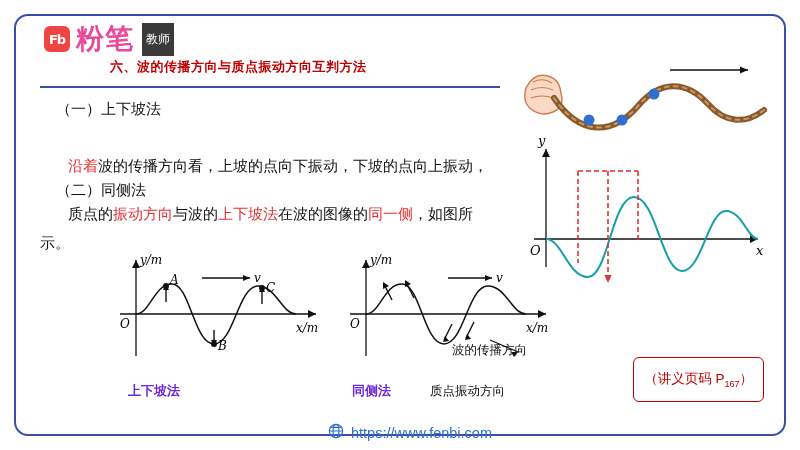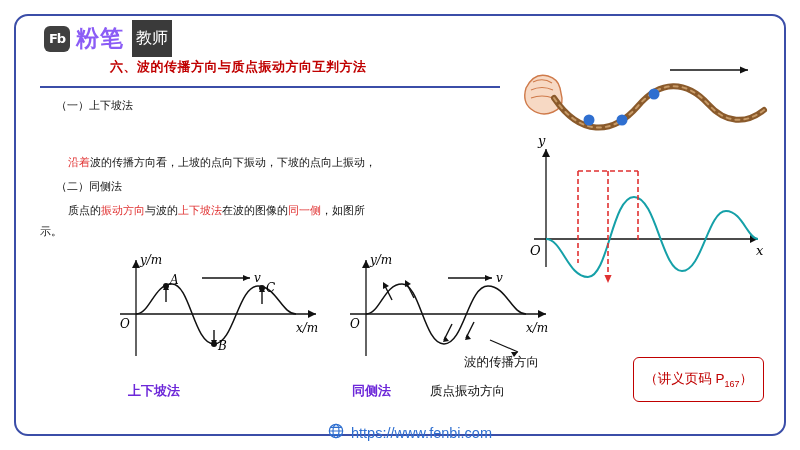"Fb" .logo-mark { background: #404040 -> #ef4444 }
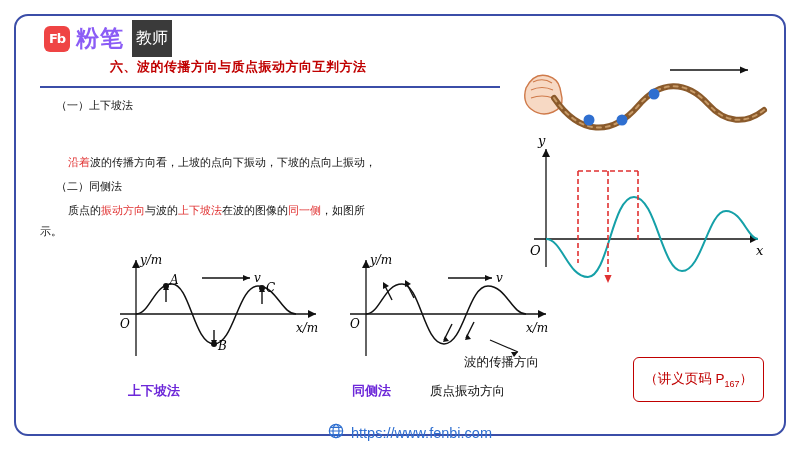"粉笔" .logo-text { color: #8b5cf6 -> #ec4899; font-size: 23px -> 28px }
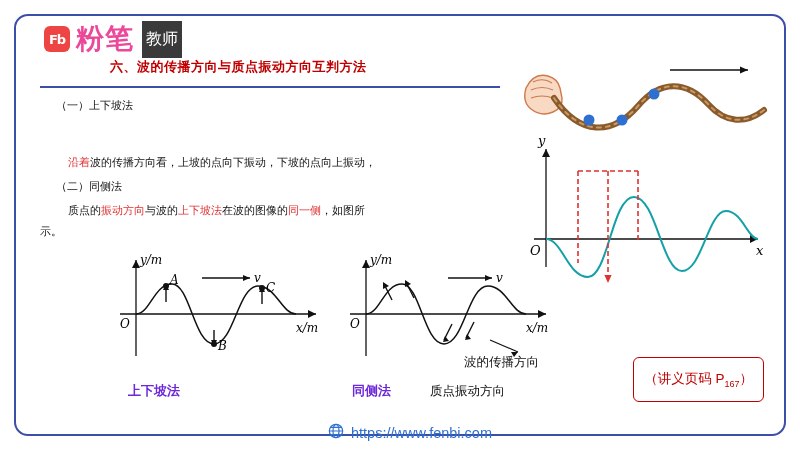"教师" .logo-badge { font-size: 16px -> 12px }
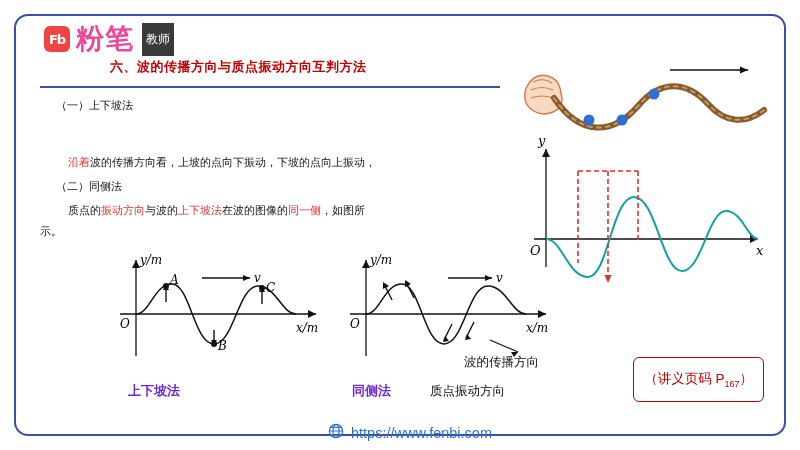"（一）上下坡法" .txt { font-size: 11px -> 15px }
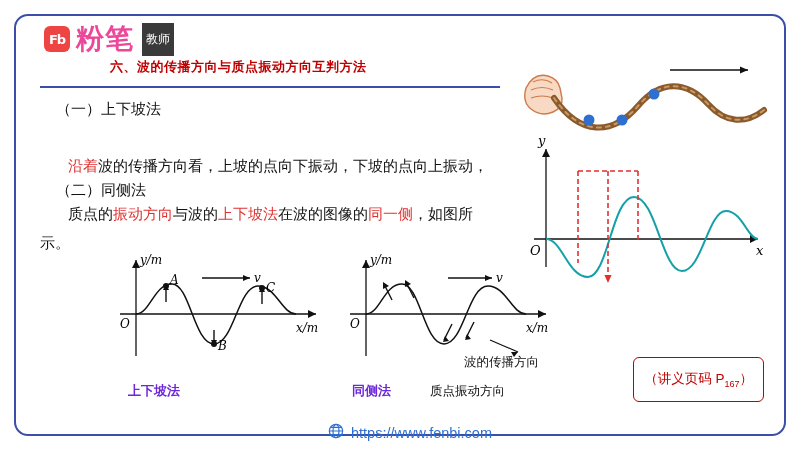"波的传播方向" .lbl-prop { margin-left: 12px -> none; top: 354px -> 342px }
